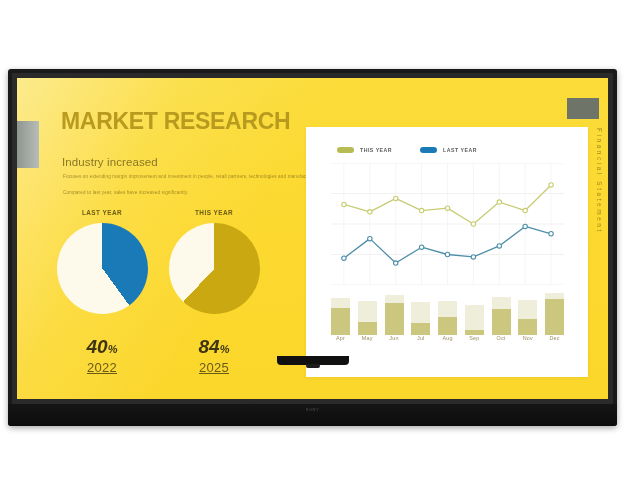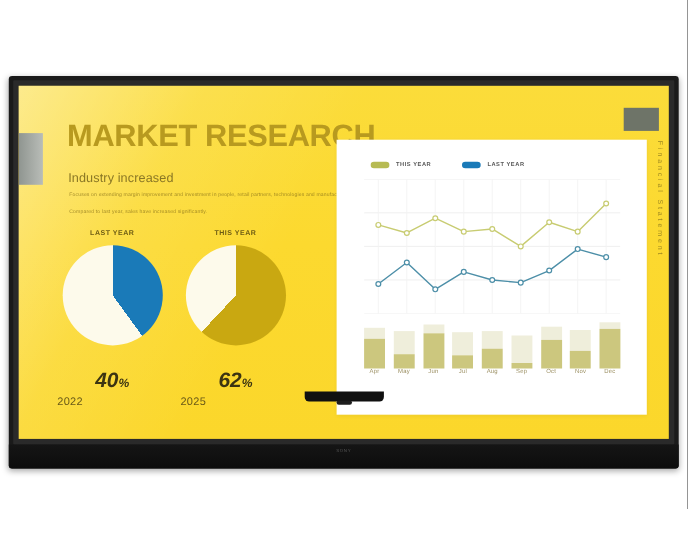"MARKET RESEARCH" #slide-title { font-size: 28px -> 23px }
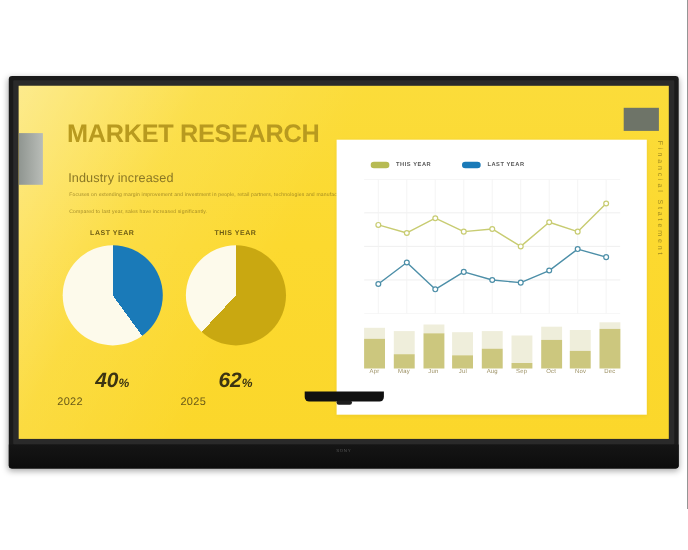"62" span { text: 62 -> 84 }
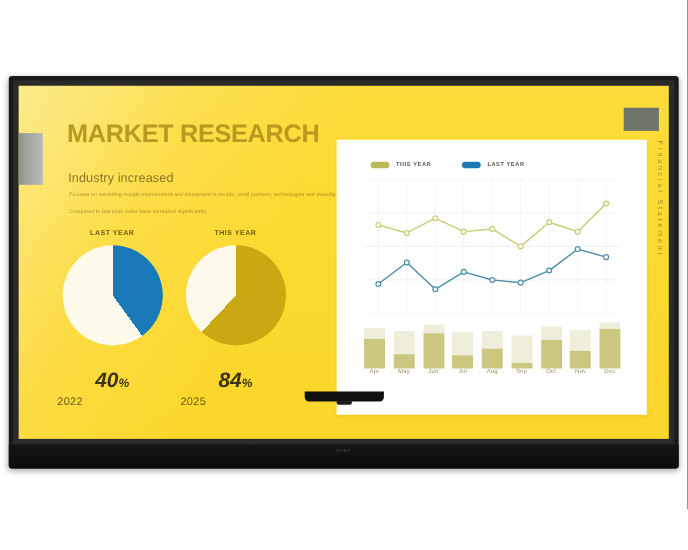"2022" .pie-year { font-size: 10px -> 13px; text-align: left -> center; text-decoration: none -> underline }
